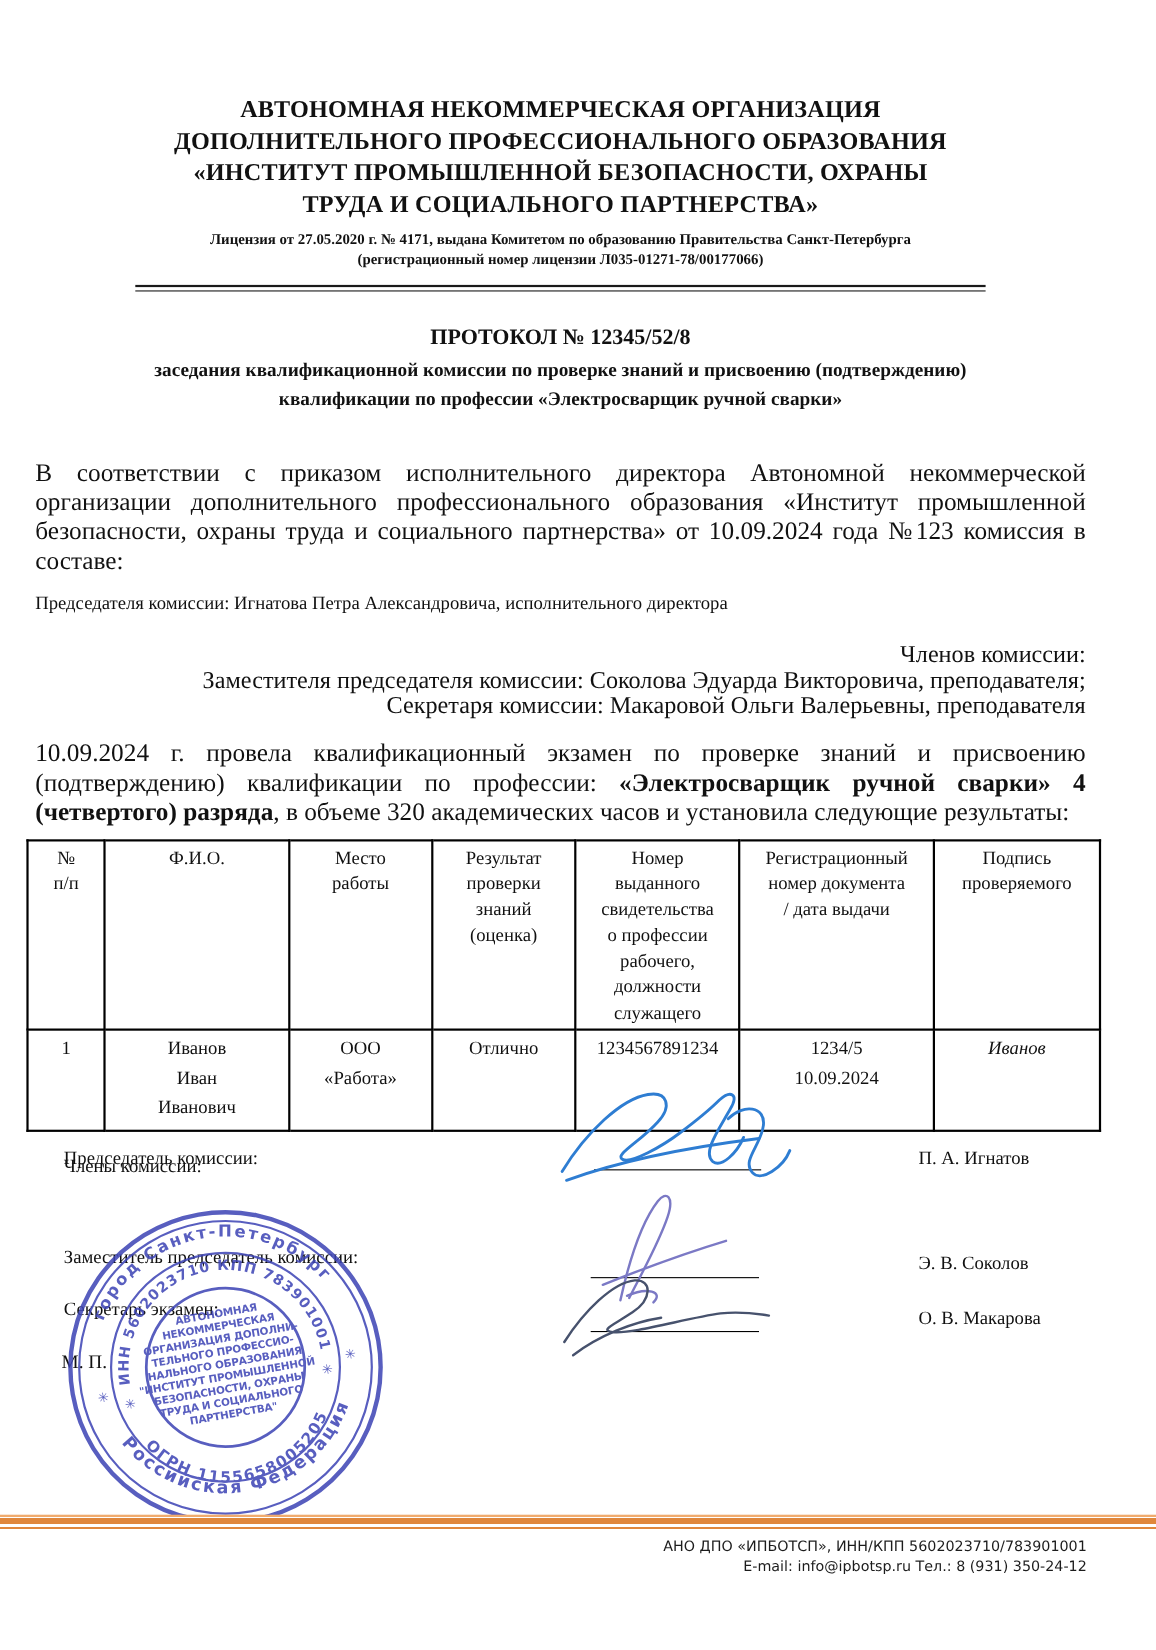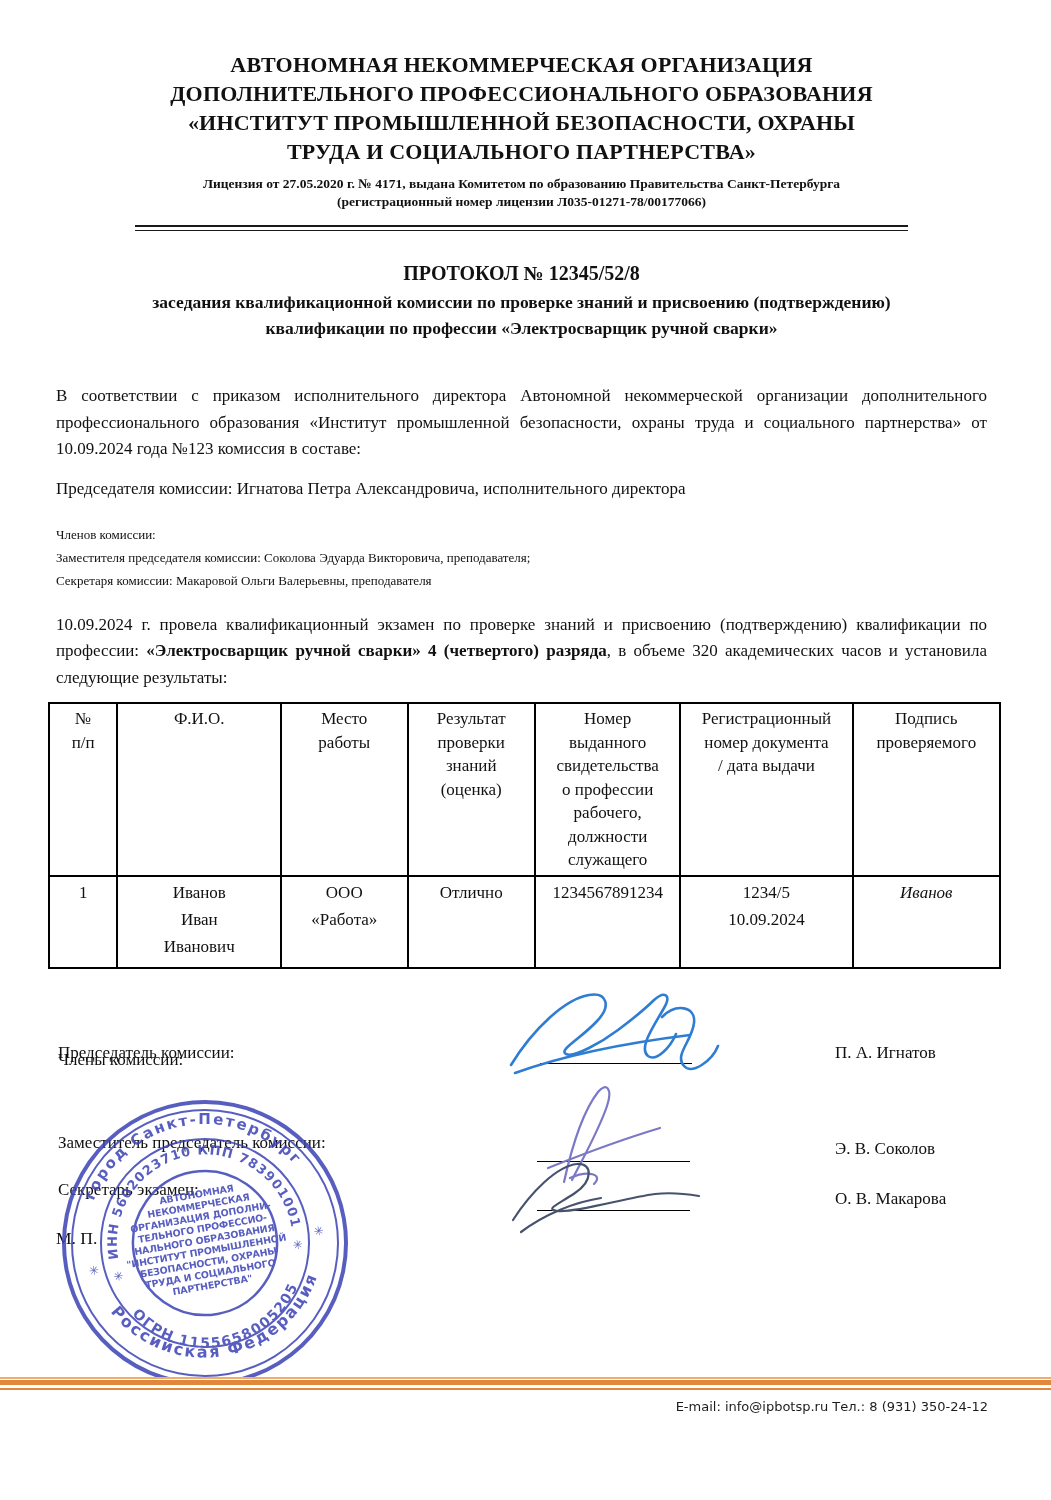"АВТОНОМНАЯ НЕКОММЕРЧЕСКАЯ ОРГАНИЗАЦИЯ" .content { margin-top: none -> 34px; padding: 50px 64px 0 56px -> 50px 64px 0 32px }
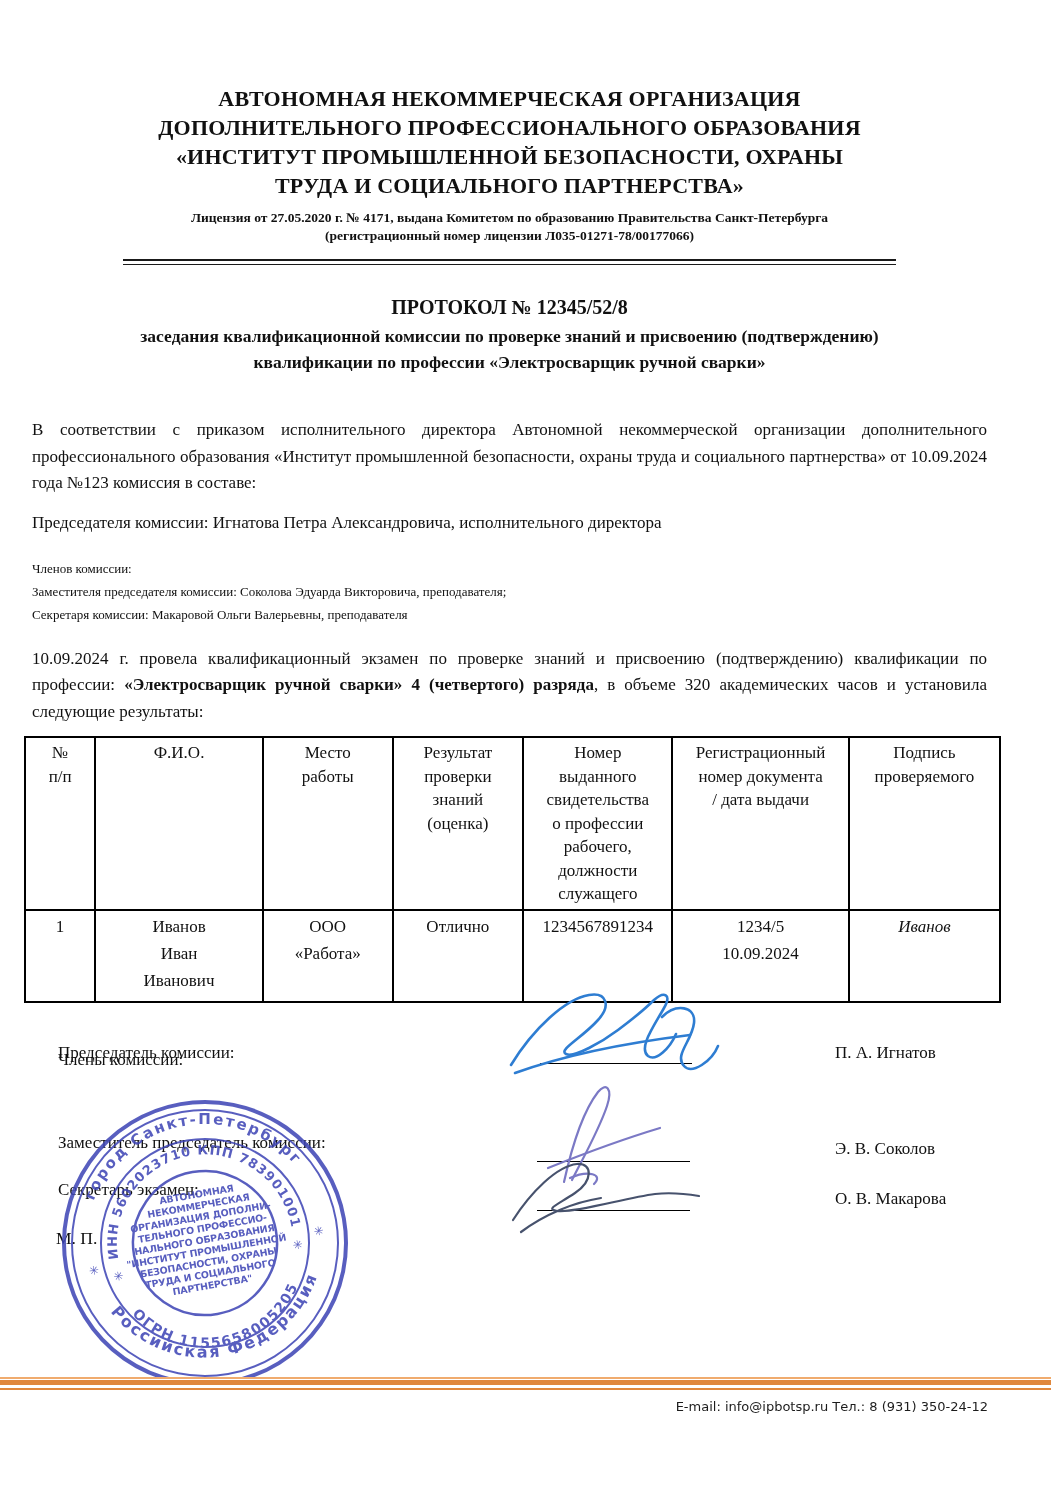"В соответствии с приказом" .para { font-size: 17px -> 23px }
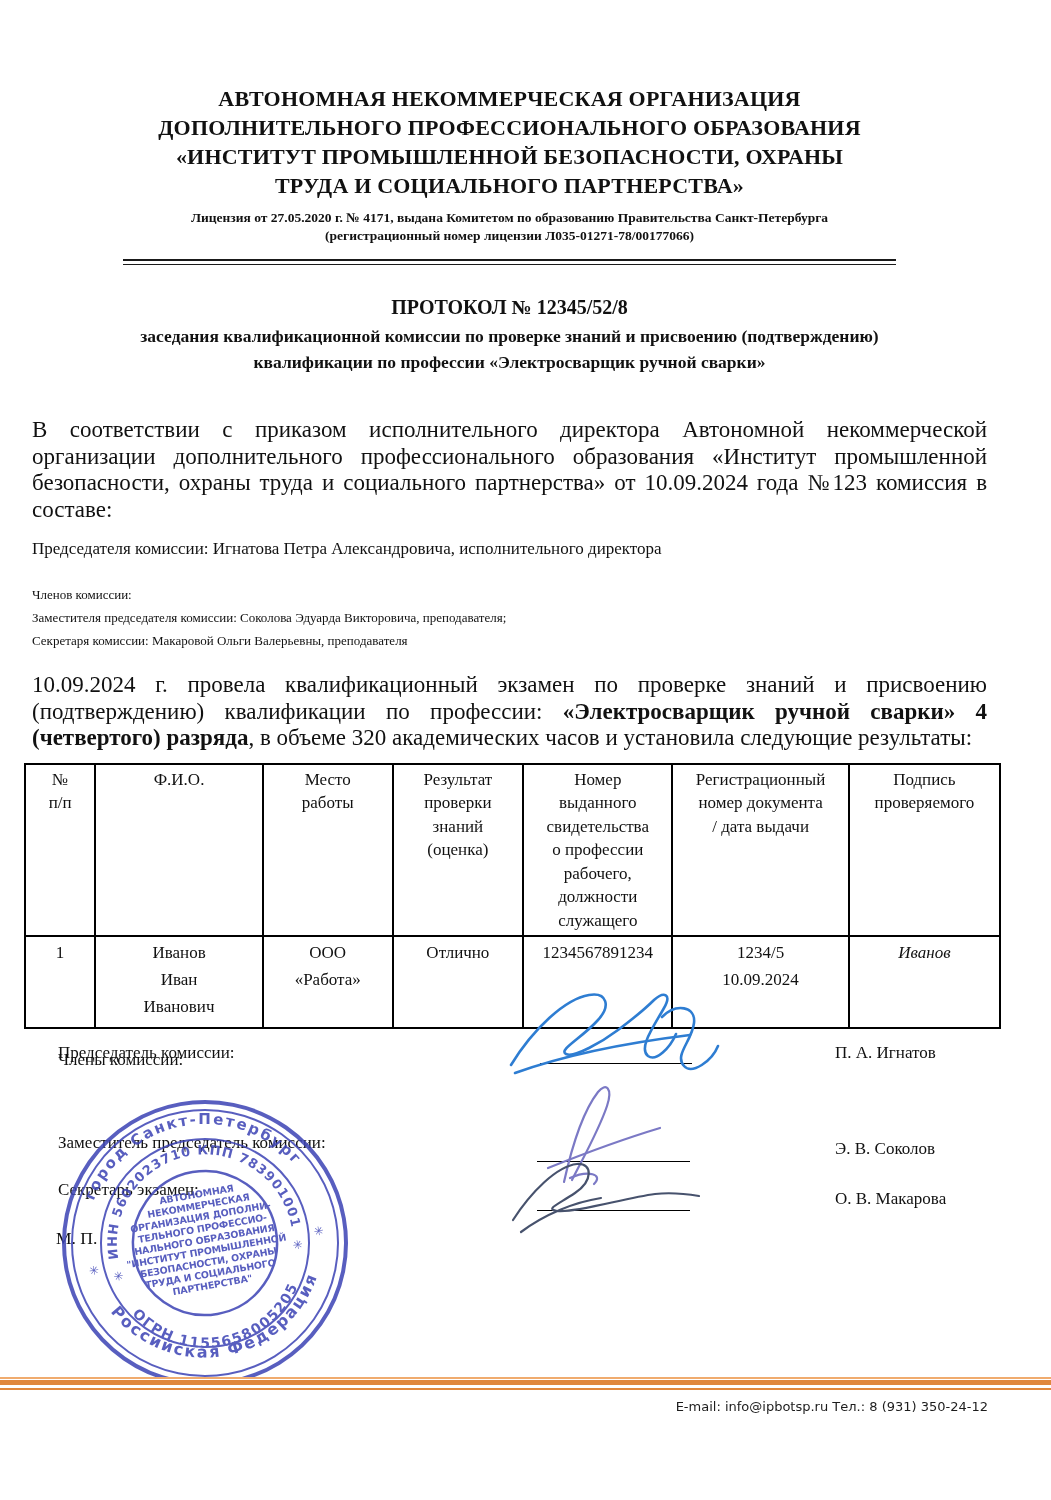"Членов комиссии:" .members-block { font-size: 13px -> 22px; text-align: none -> right }
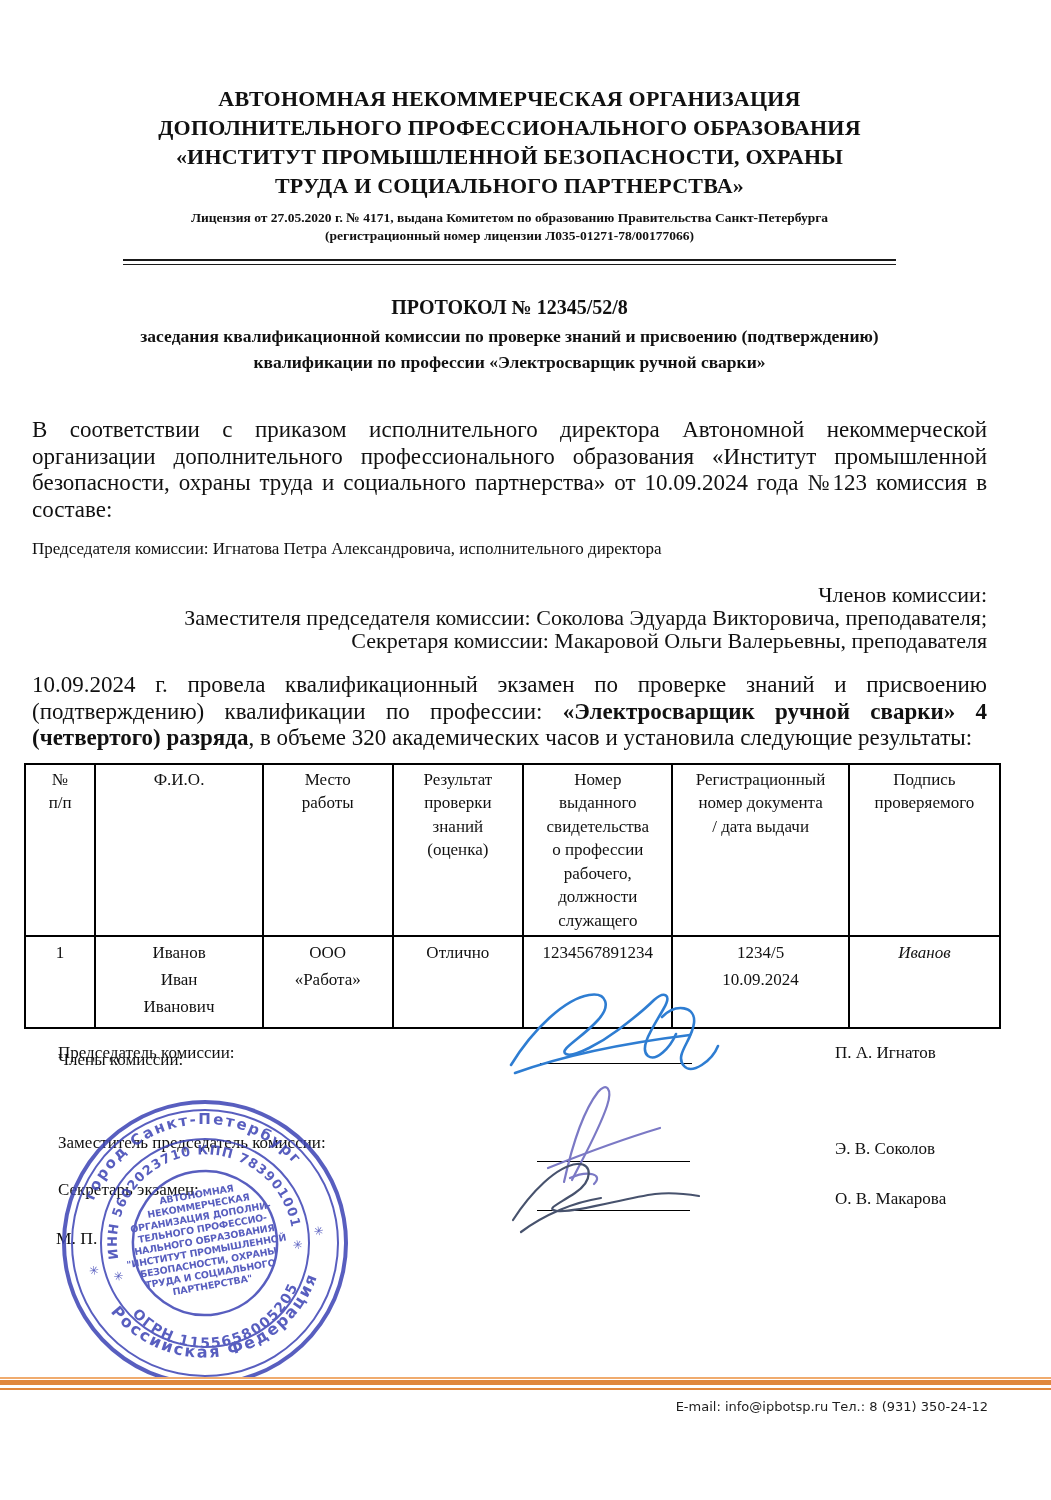"АНО ДПО «ИПБОТСП», ИНН/КПП" div { html: none -> <div>АНО ДПО «ИПБОТСП», ИНН/КПП 5602023710/783901001</div> }
